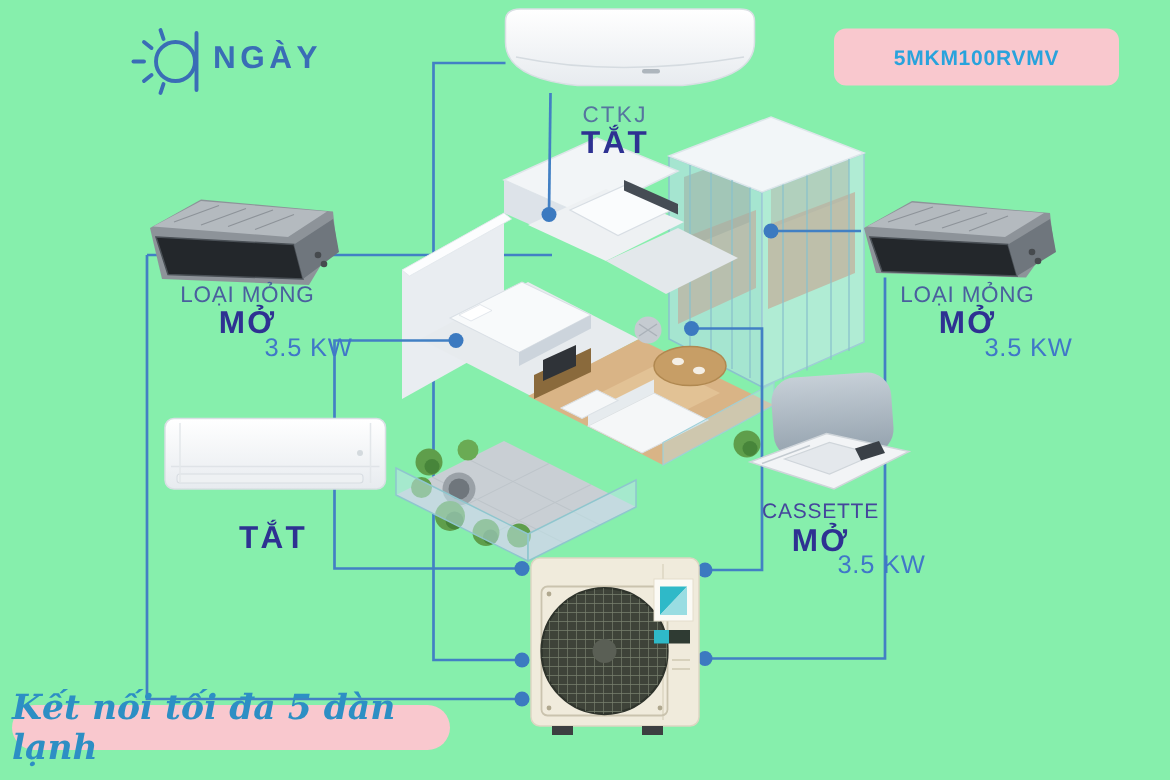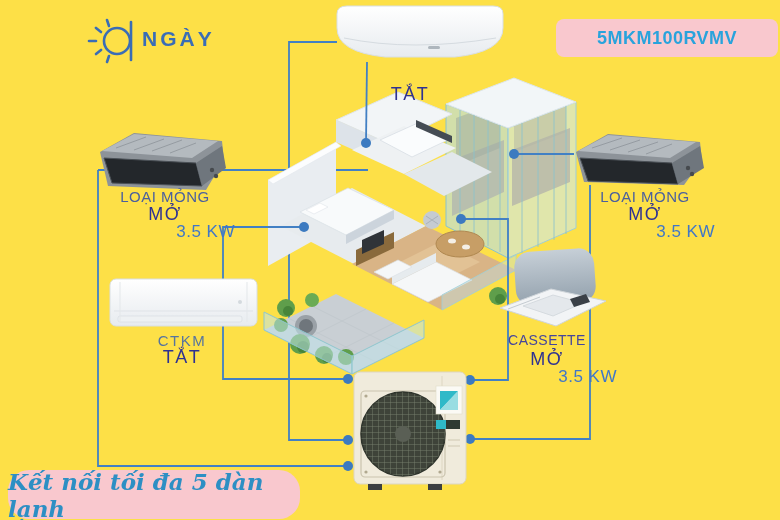"NGÀY" #canvas { background: #fde047 -> #86efac }
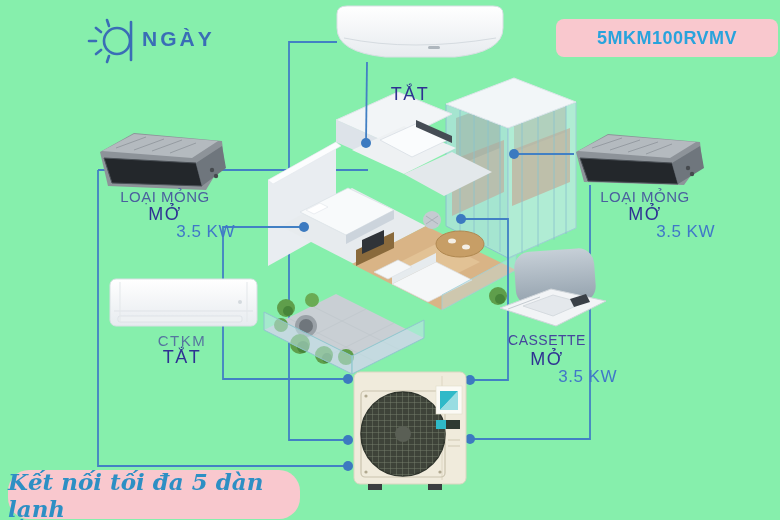"5MKM100RVMV" .model-badge { font-size: 18px -> 14px; width: 222px -> 190px }
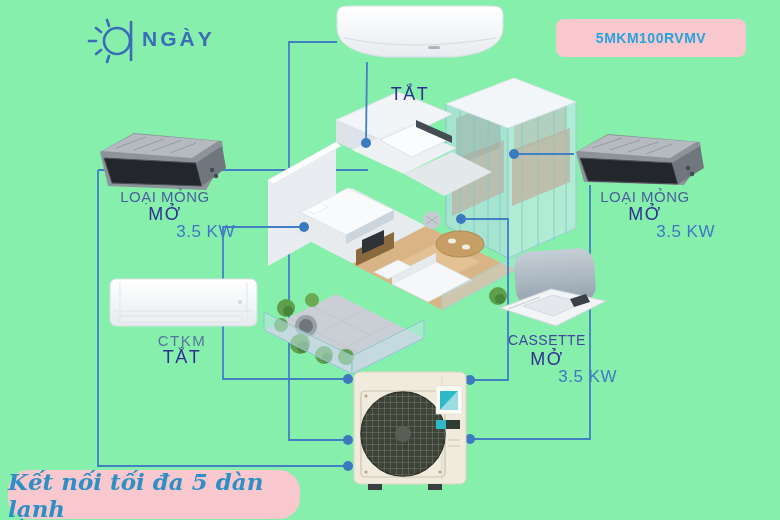"CTKJ" div.lbl { html: none -> <div>CTKJ</div> }
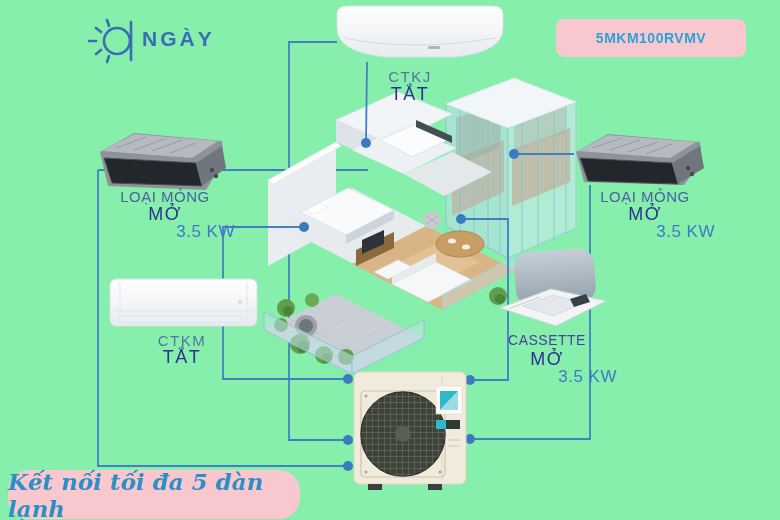"TẮT" .unit-status { font-size: 18px -> 21px; font-weight: normal -> bold }
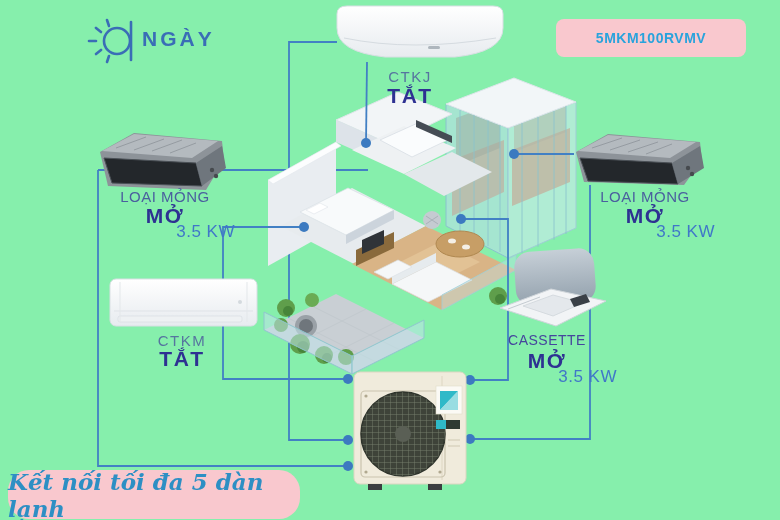"CTKM" div.lbl { html: <div>CTKM</div> -> none }
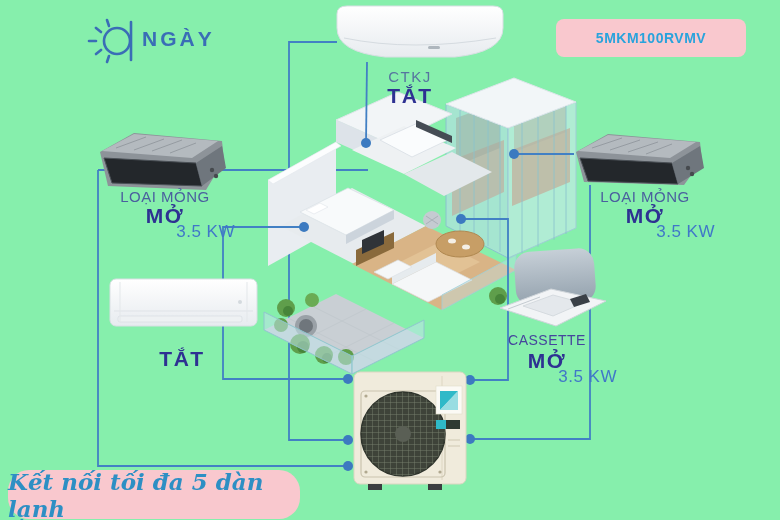"Kết nối tối đa 5" .footer-badge { height: 49px -> 30px }
